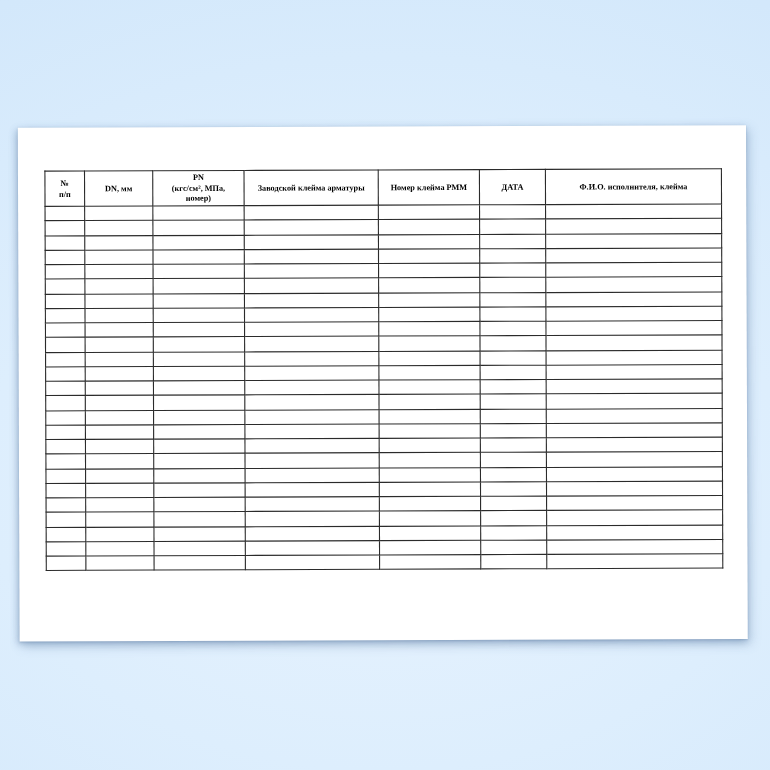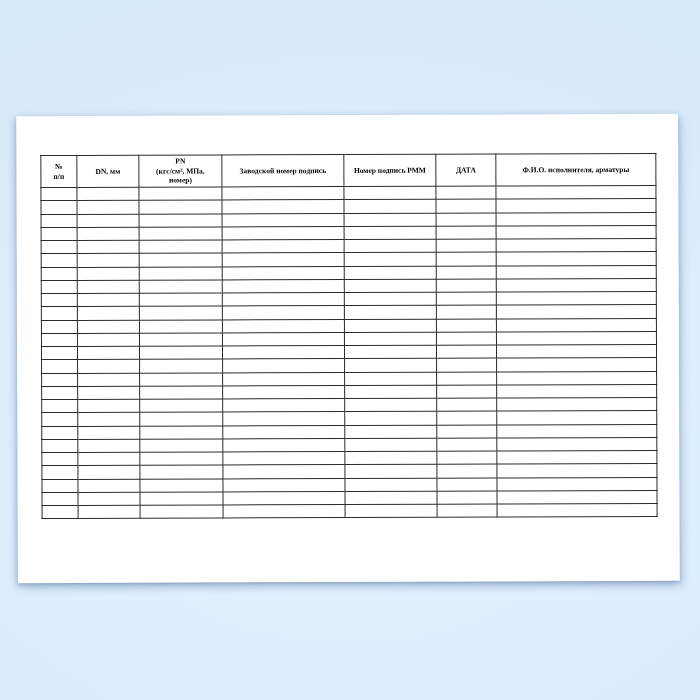"Заводской номер подпись" th { text: номер подпись -> клейма арматуры }
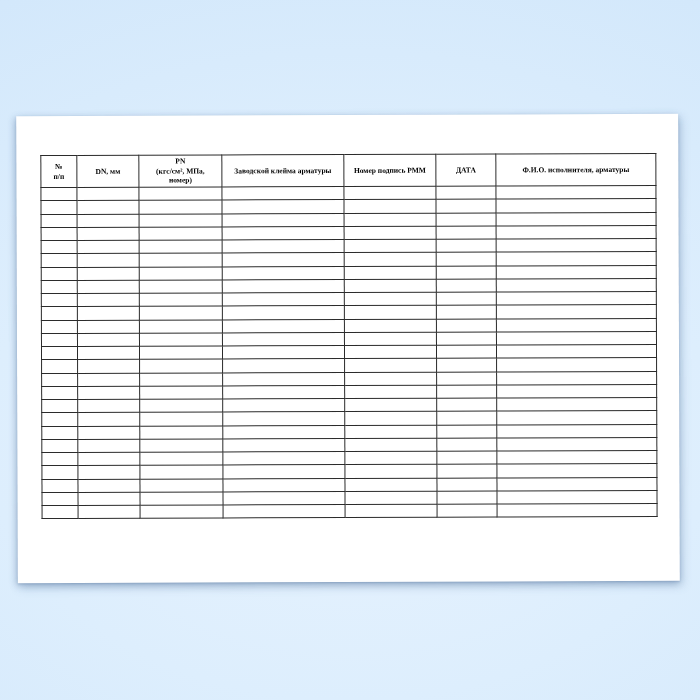"Номер подпись РММ" th { text: подпись -> клейма }
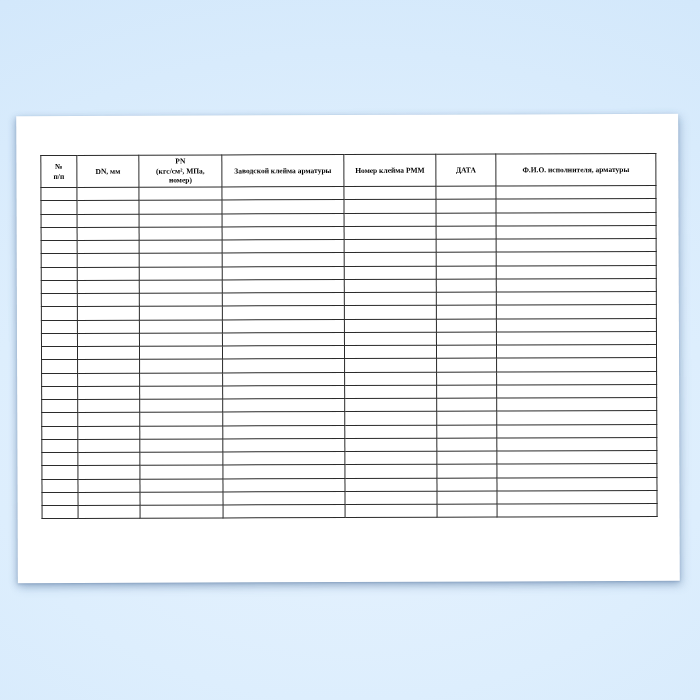"Ф.И.О. исполнителя, арматуры" th { text: арматуры -> клейма }
